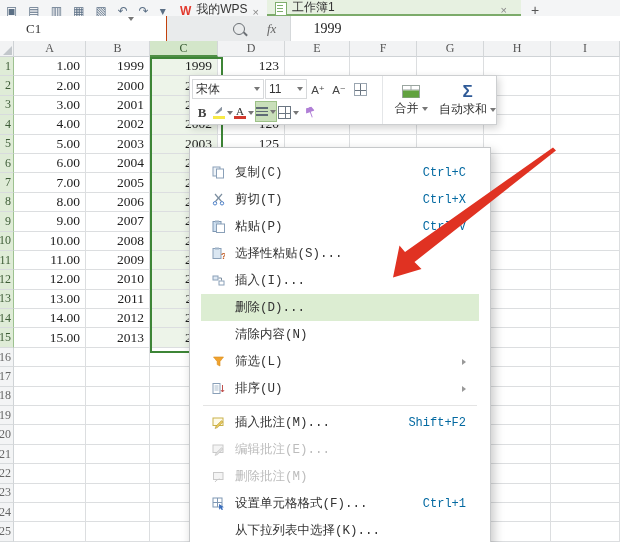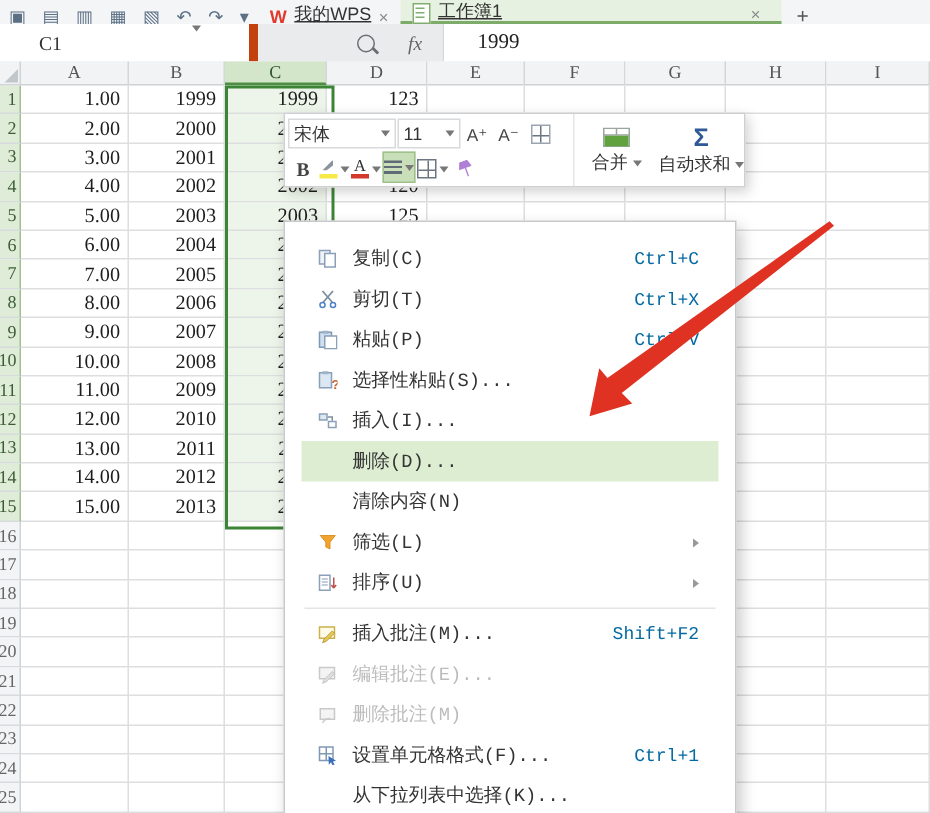"我的WPS" .tab .tab-label { text-decoration: underline -> none }
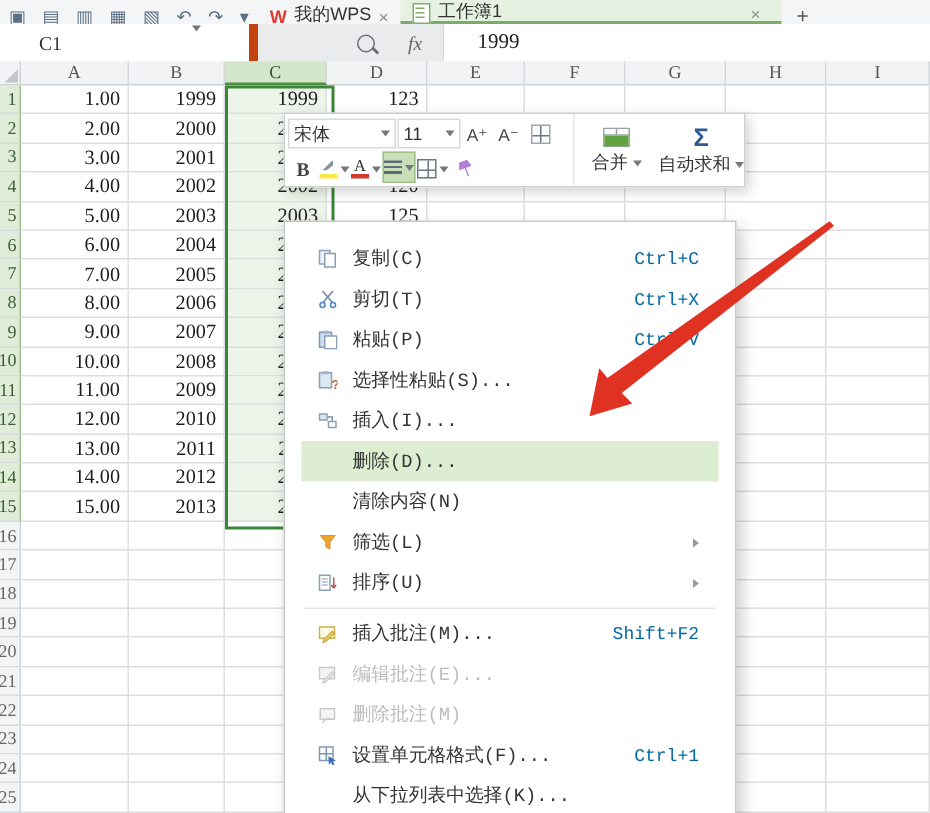"C1" .name-box { border-right: 6px solid #c2410c -> 1px solid #c2410c }
